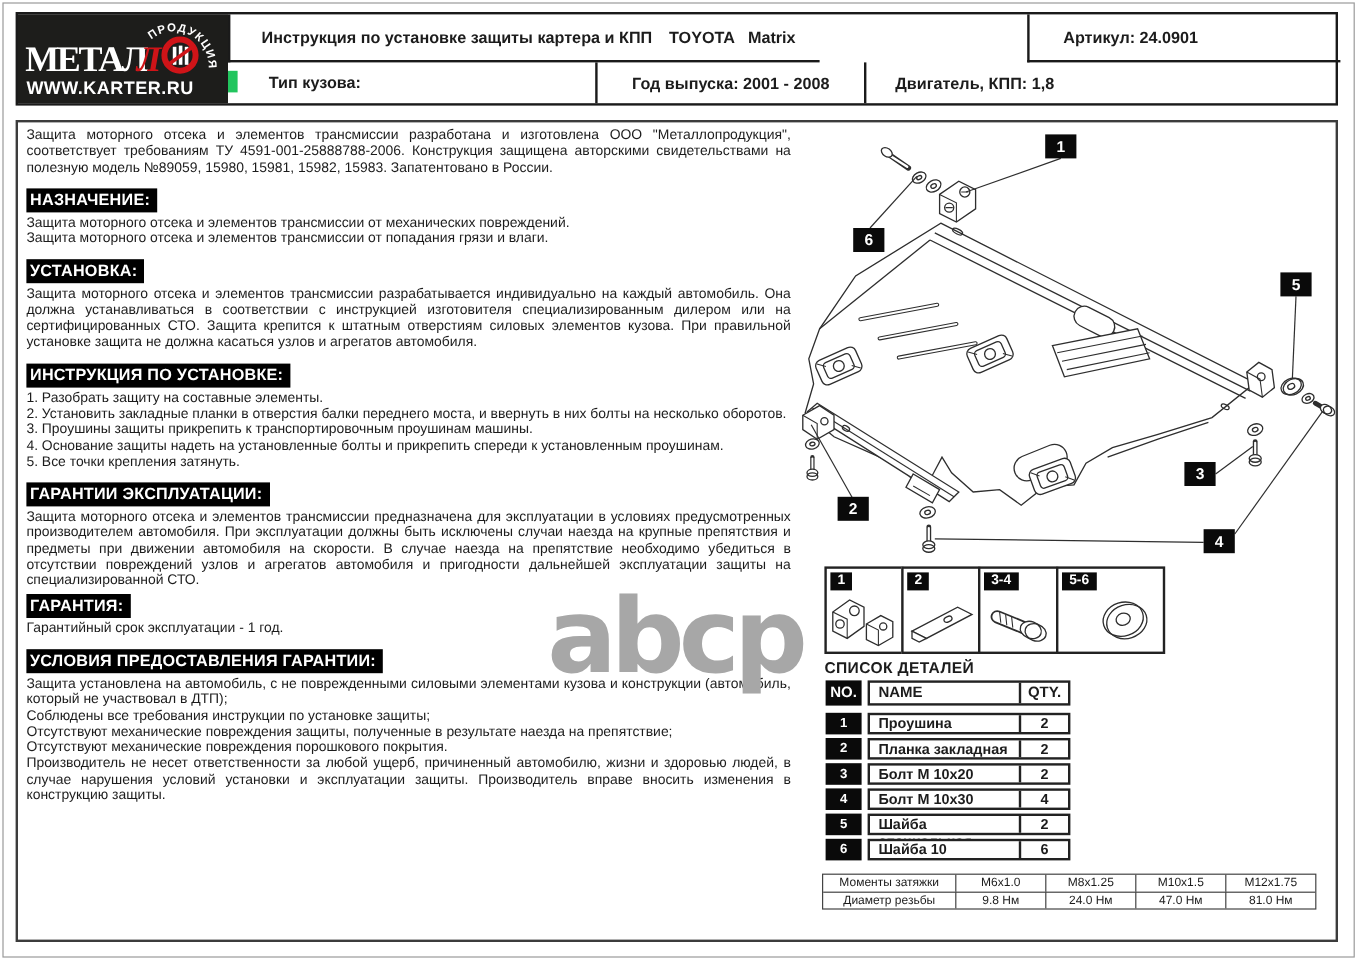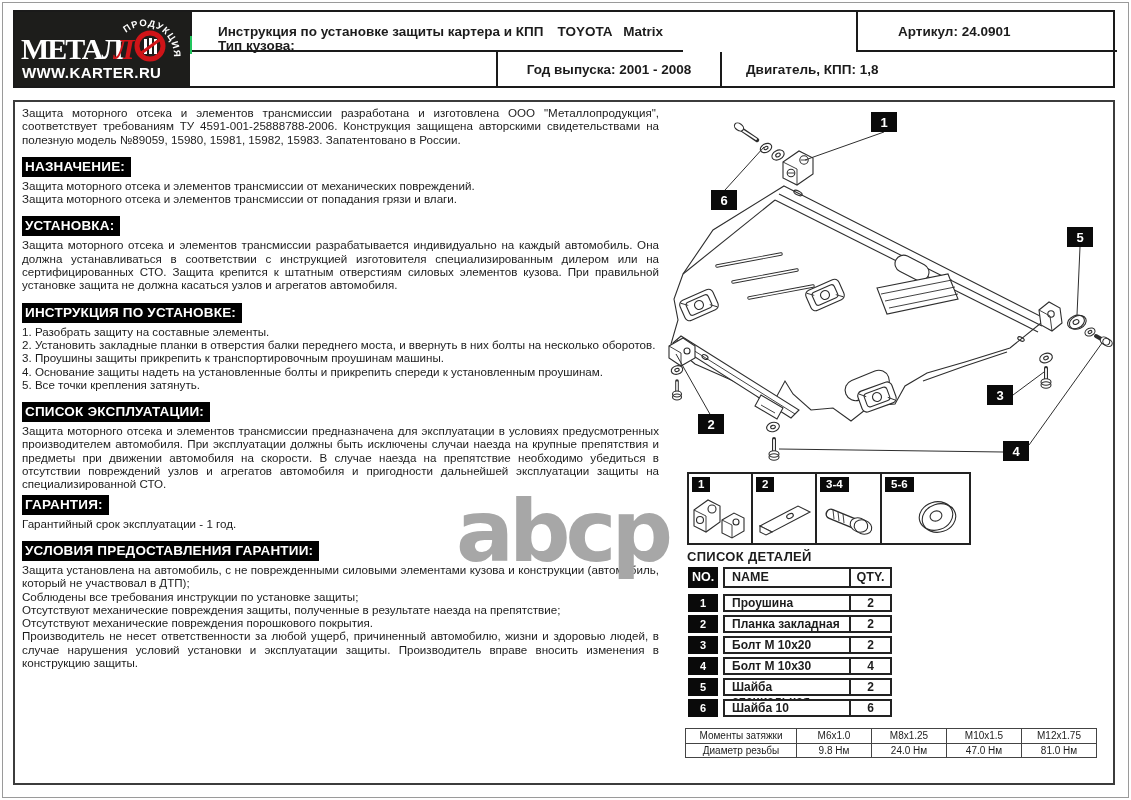"Артикул: 24.0901" .cell-article { padding-left: 40px -> 28px }
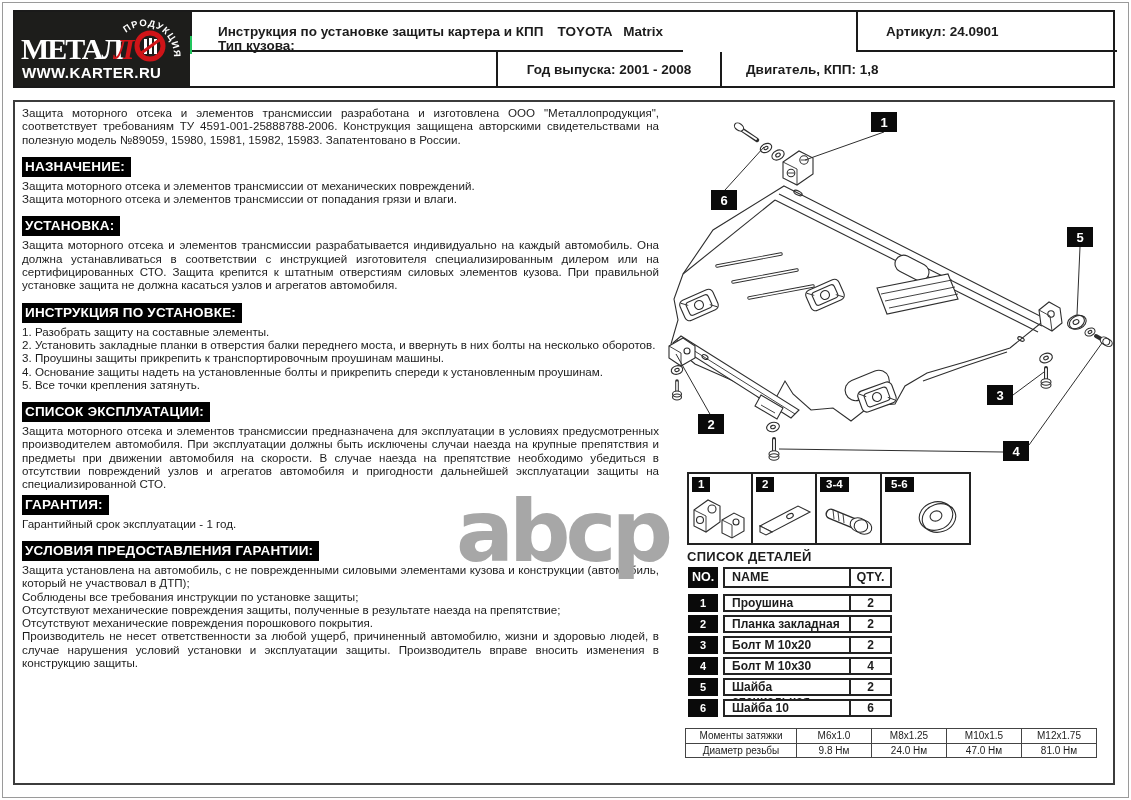"Тип кузова:" .cell-body { border-left: 2px solid #22c55e -> 8px solid #22c55e; top: 24px -> 47px }
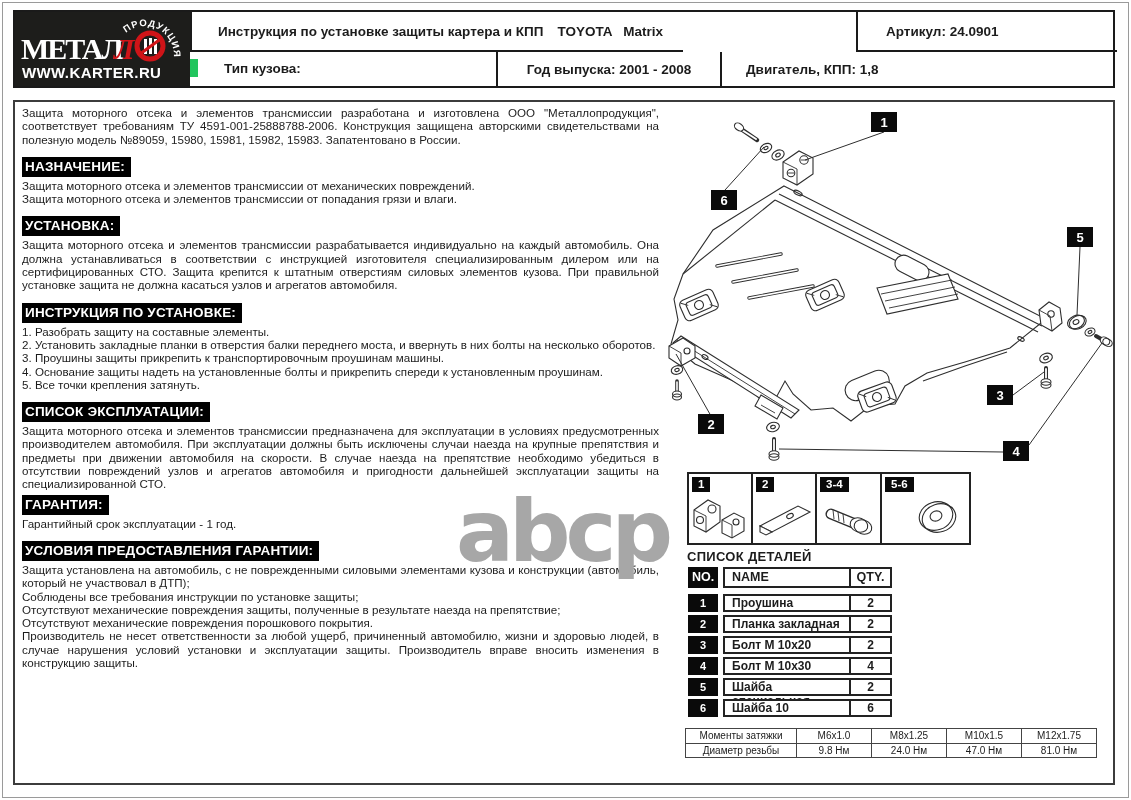"СПИСОК ЭКСПЛУАТАЦИИ:" span.sec-head { text: СПИСОК -> ГАРАНТИИ }
